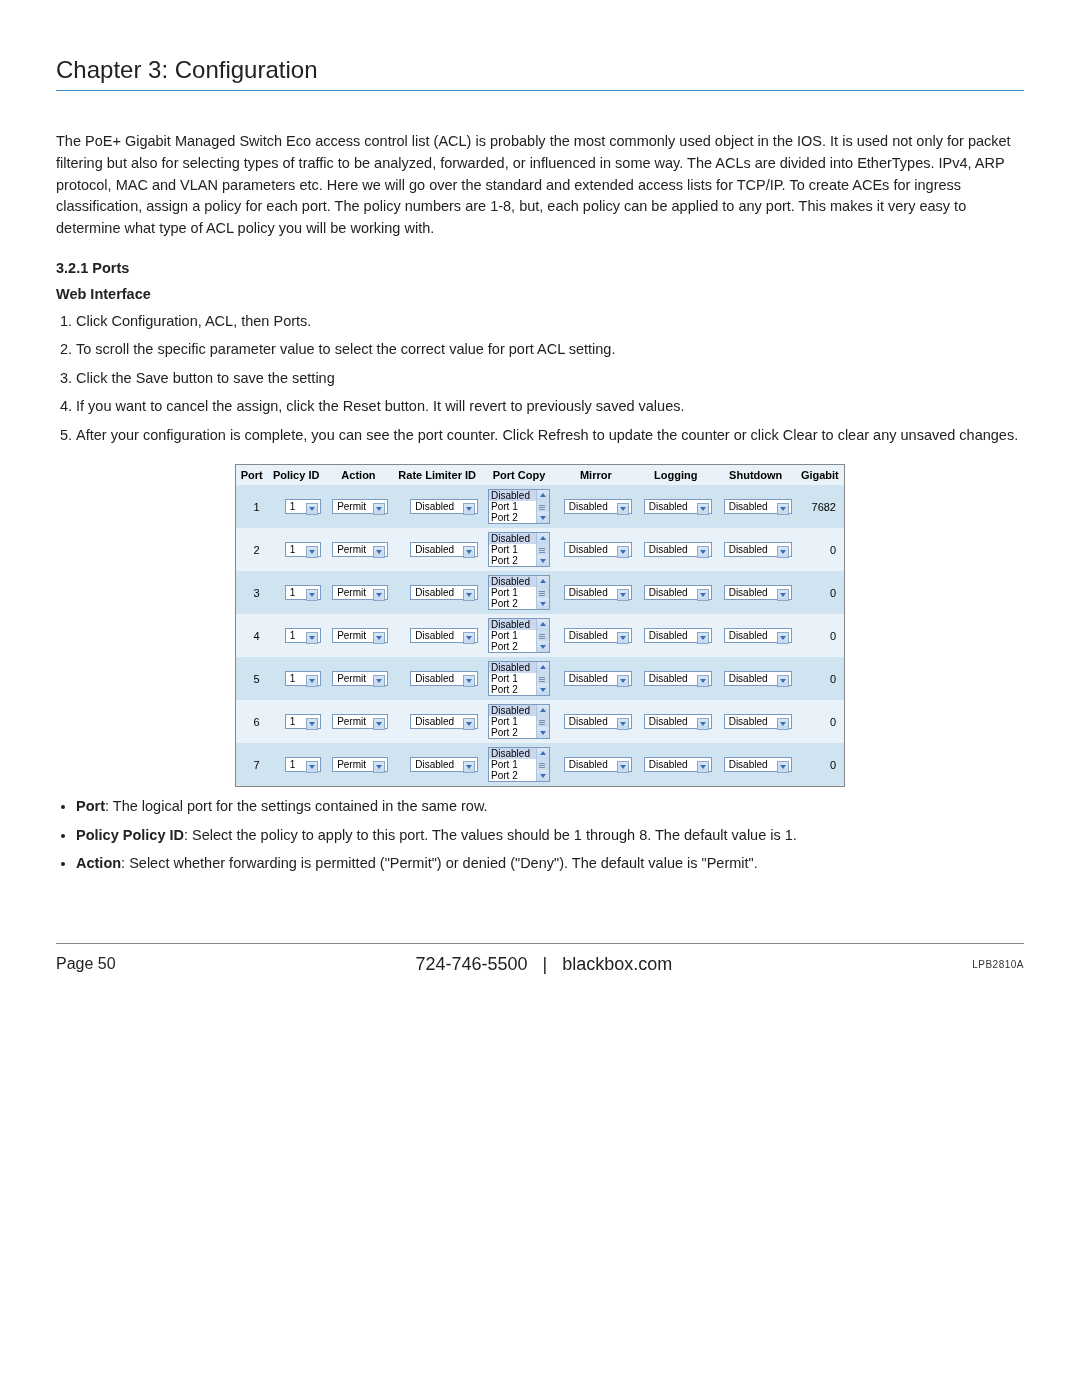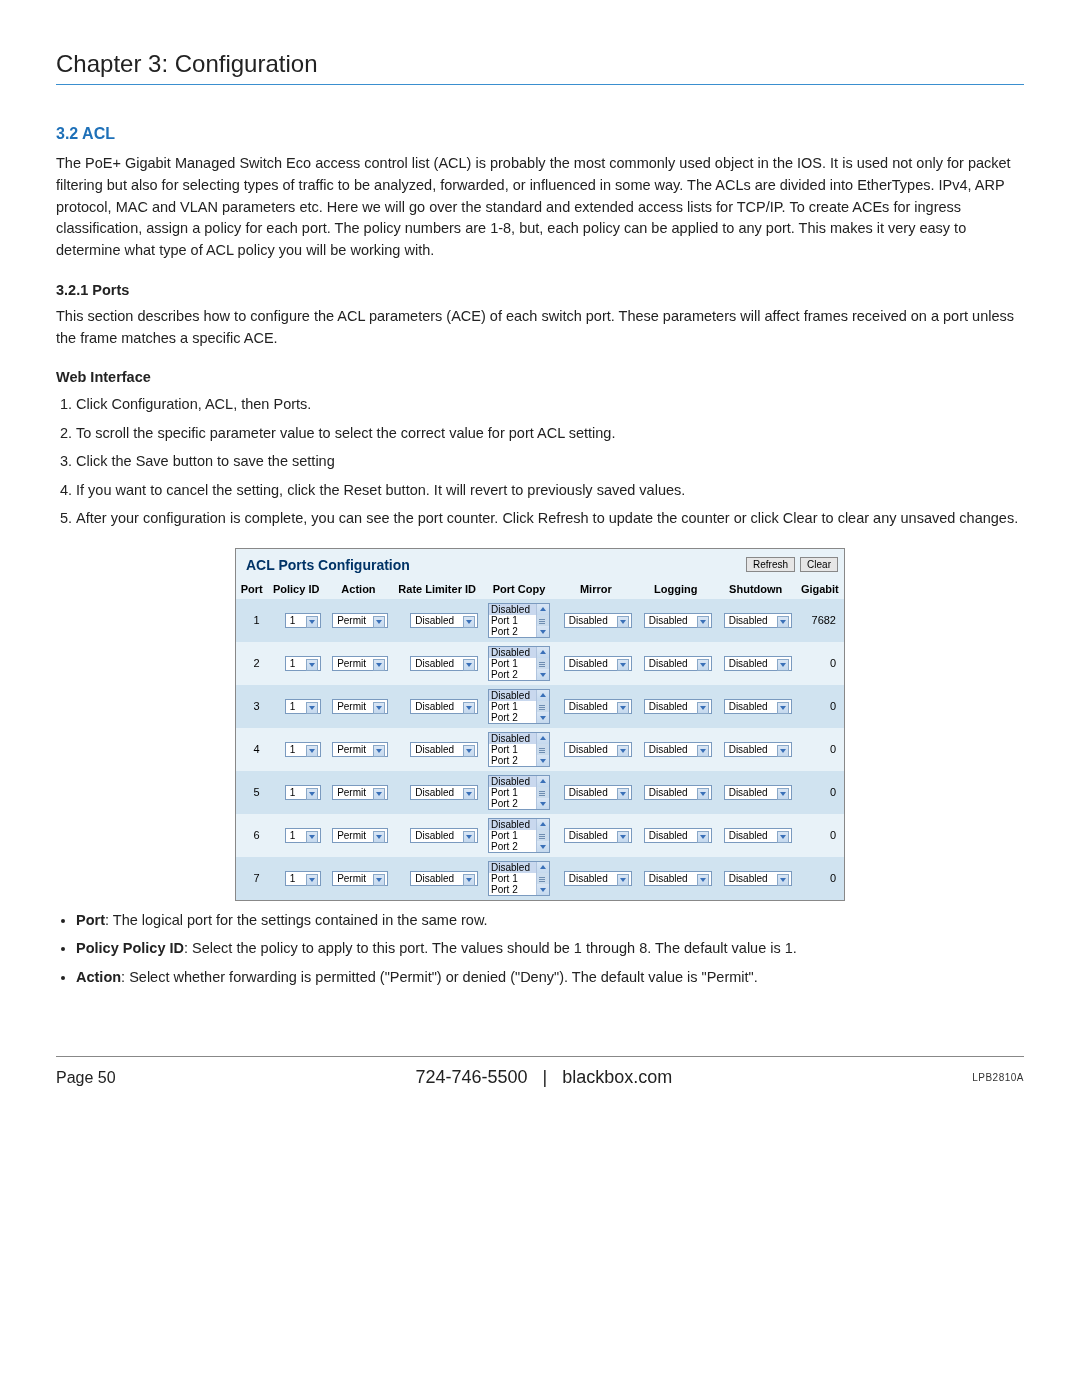"Chapter 3: Configuration" .chapter-title { margin: 2px 0 6px 0 -> 8px 0 6px 0 }
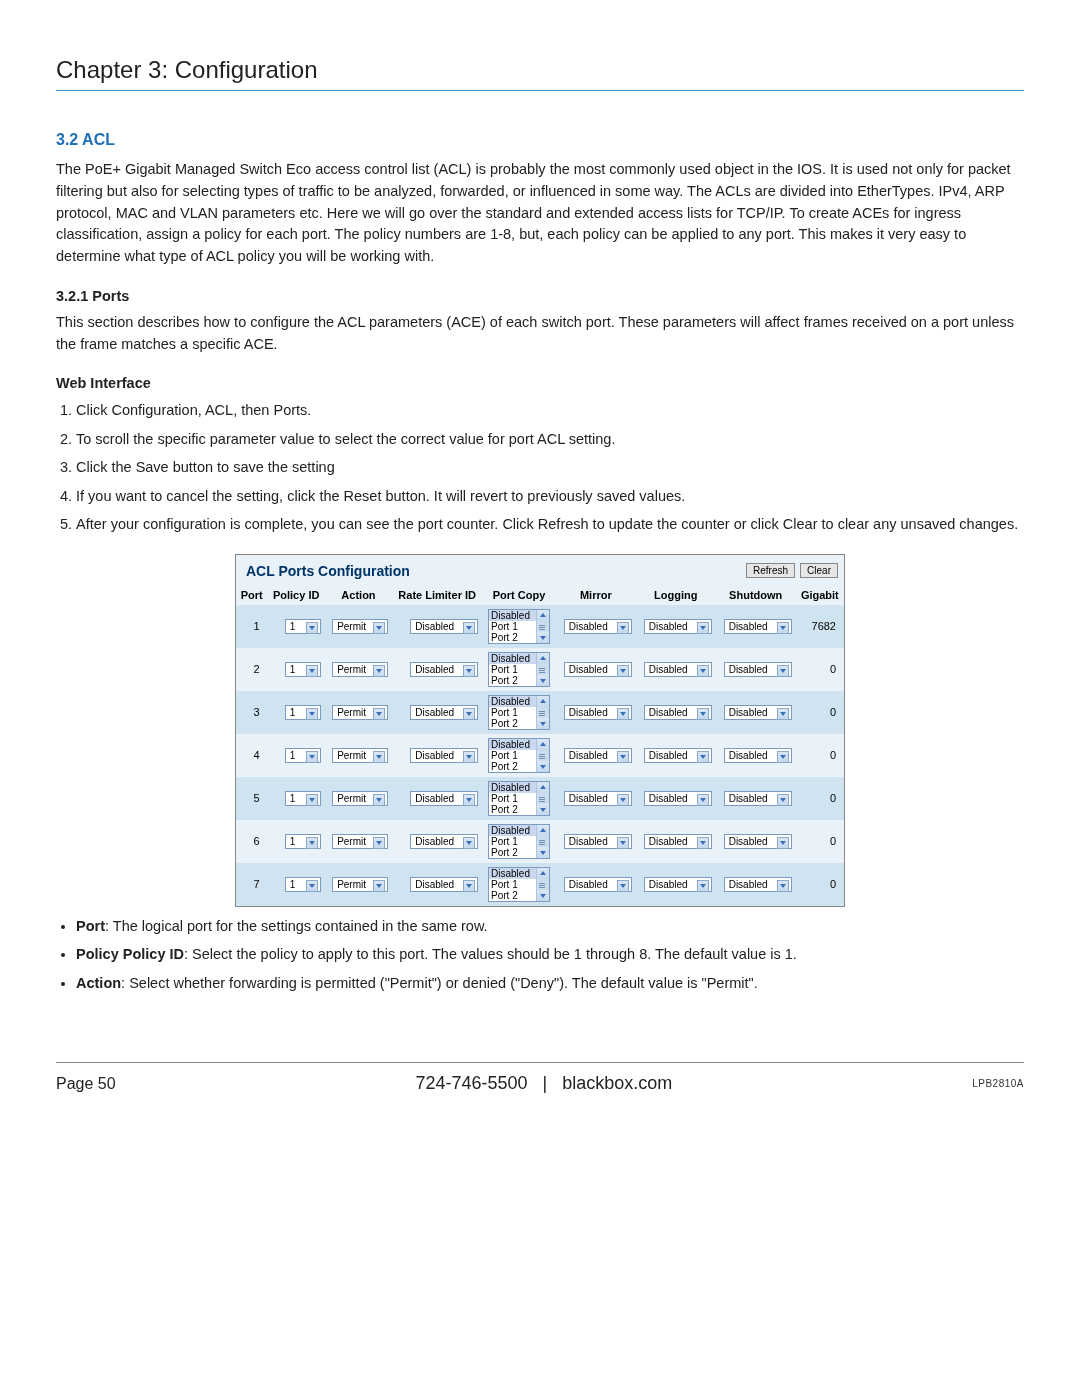"3.2 ACL" div.section-head { html: <div>3.2 ACL</div> -> none }
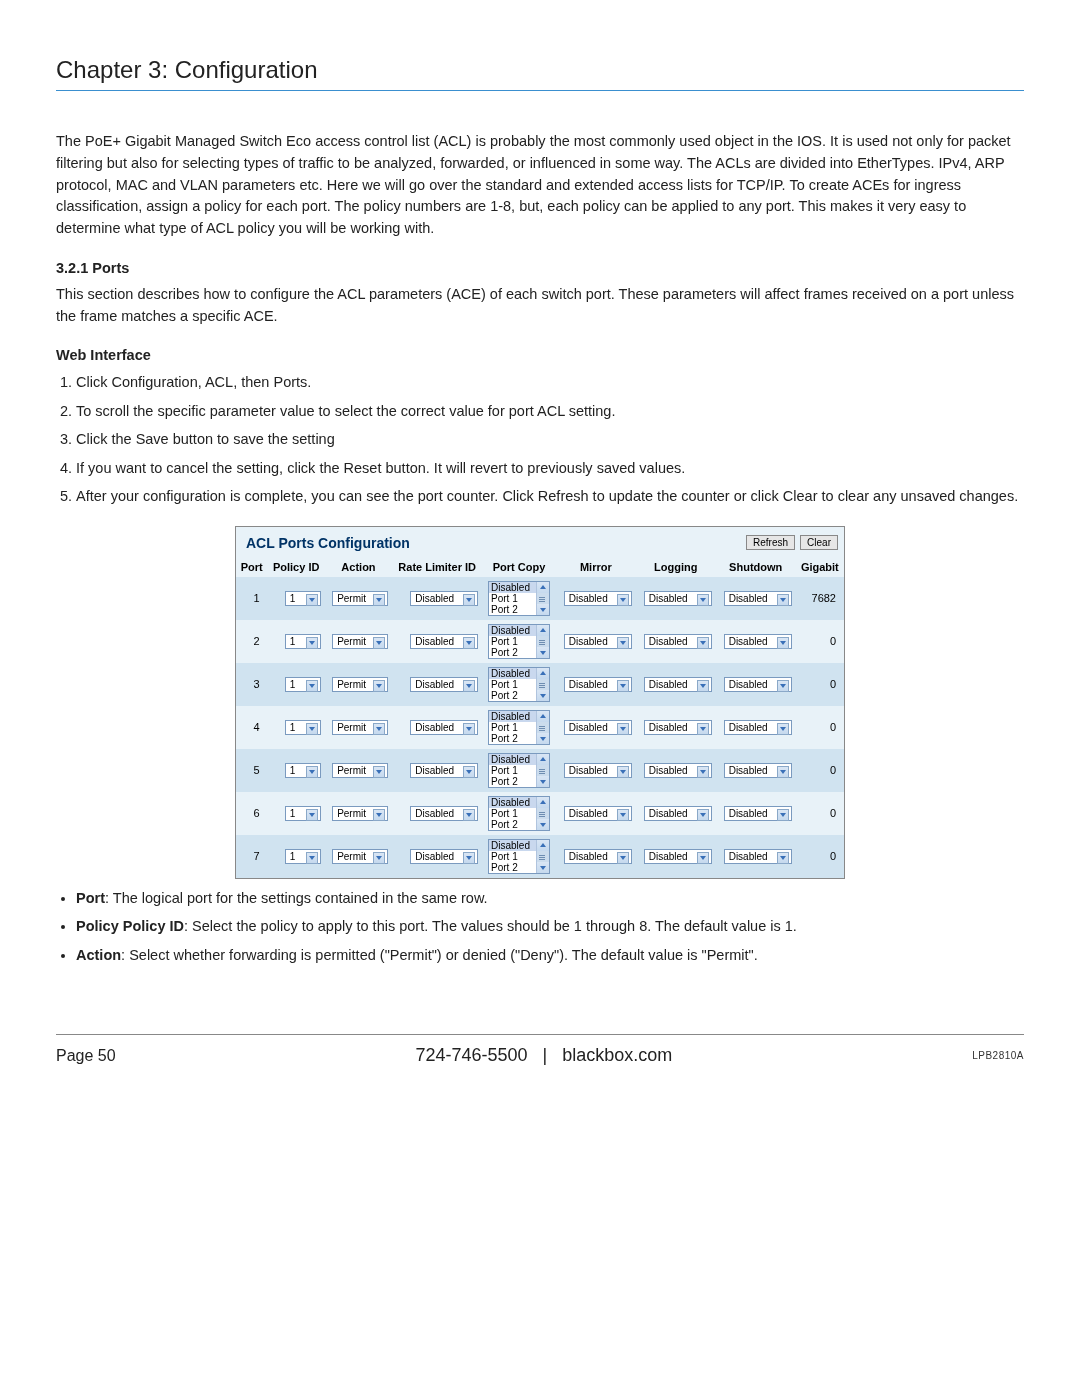"This section describes how to" p.body-text { html: <p>This section describes how to configure the ACL parameters (ACE) of each switch port. These parameters will affect frames received on a port unless the frame matches a specific ACE.</p> -> none }
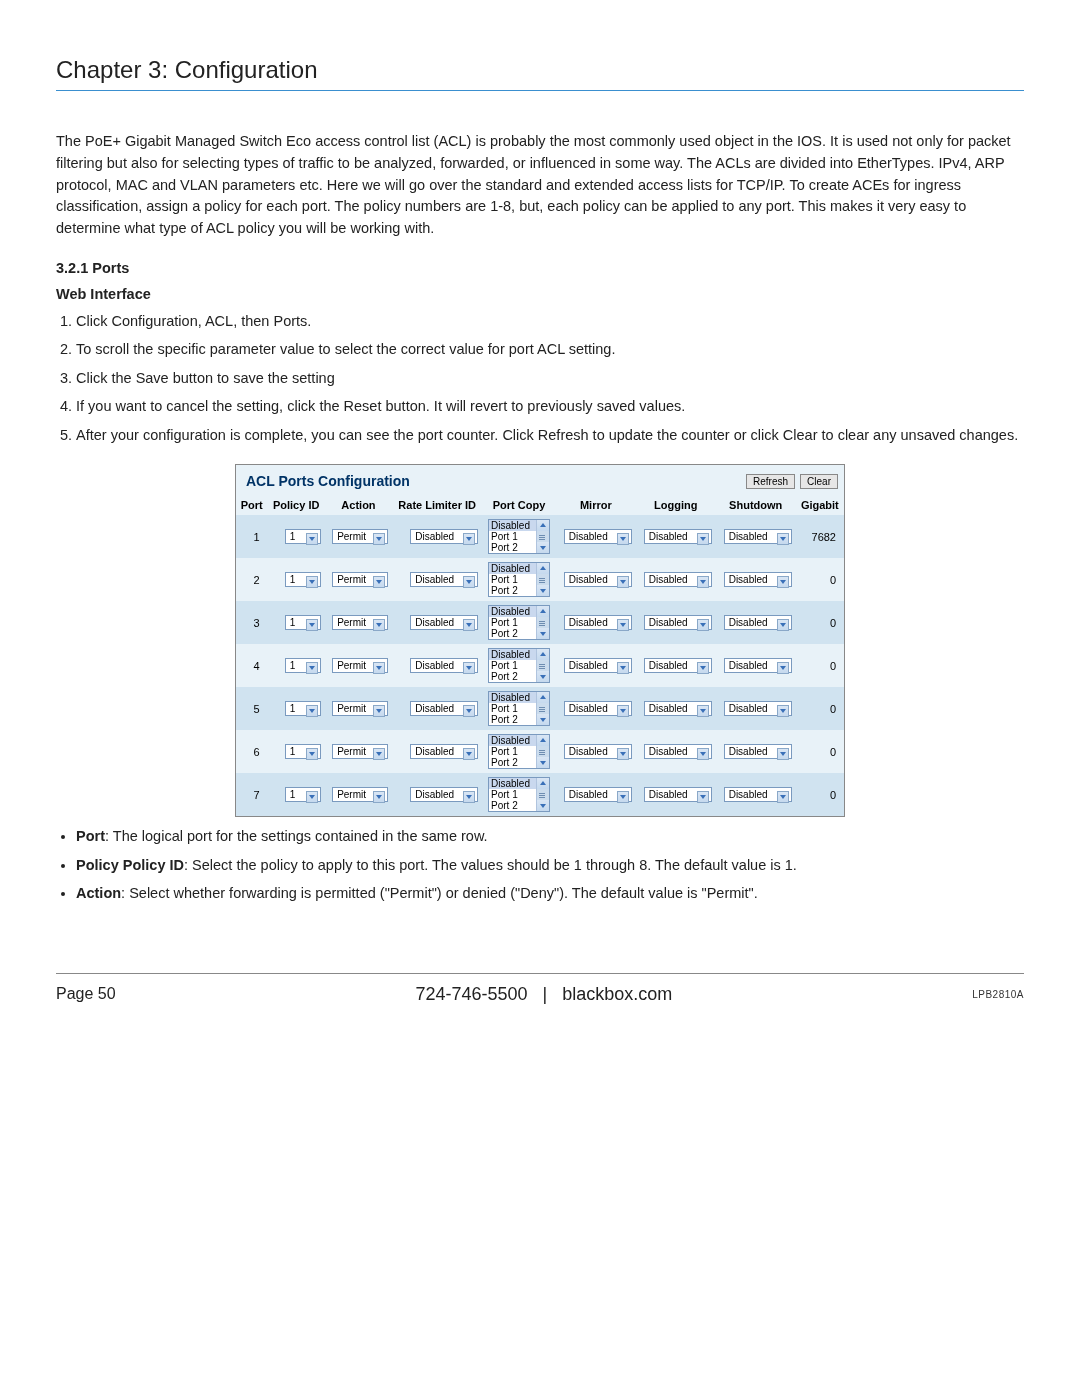"If you want to cancel" li { text: setting -> assign }
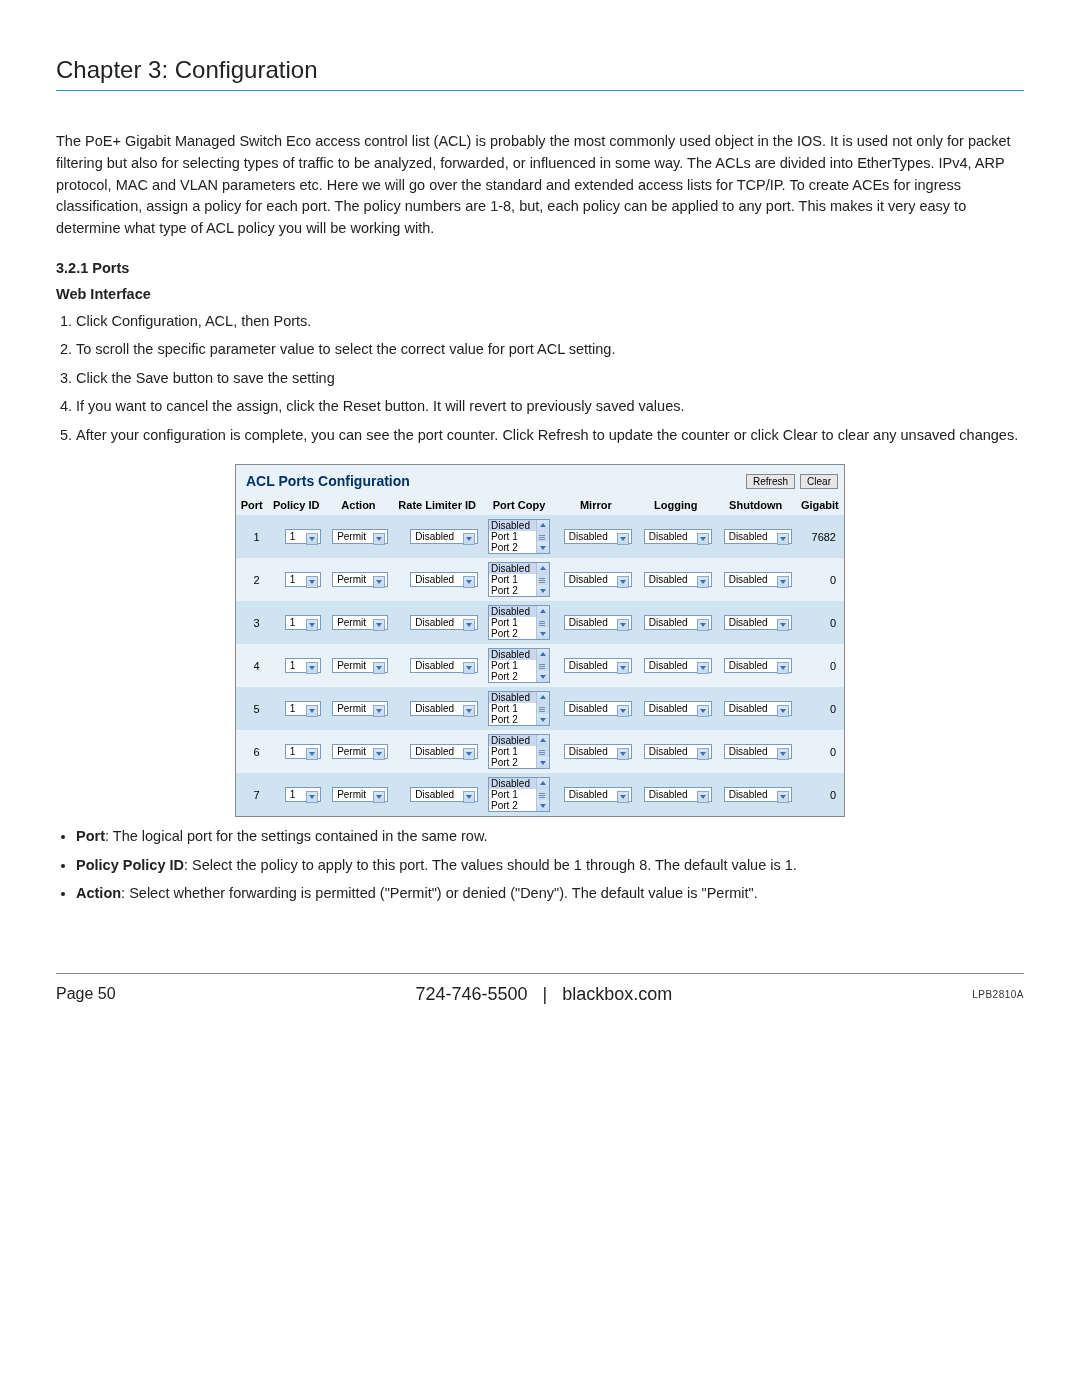"ACL Ports Configuration" div.ss-header { html: <div> <span>ACL Ports Configuration</span> <span> <button>Refresh</button> <button>Clear</button> </span> </div> -> none }
